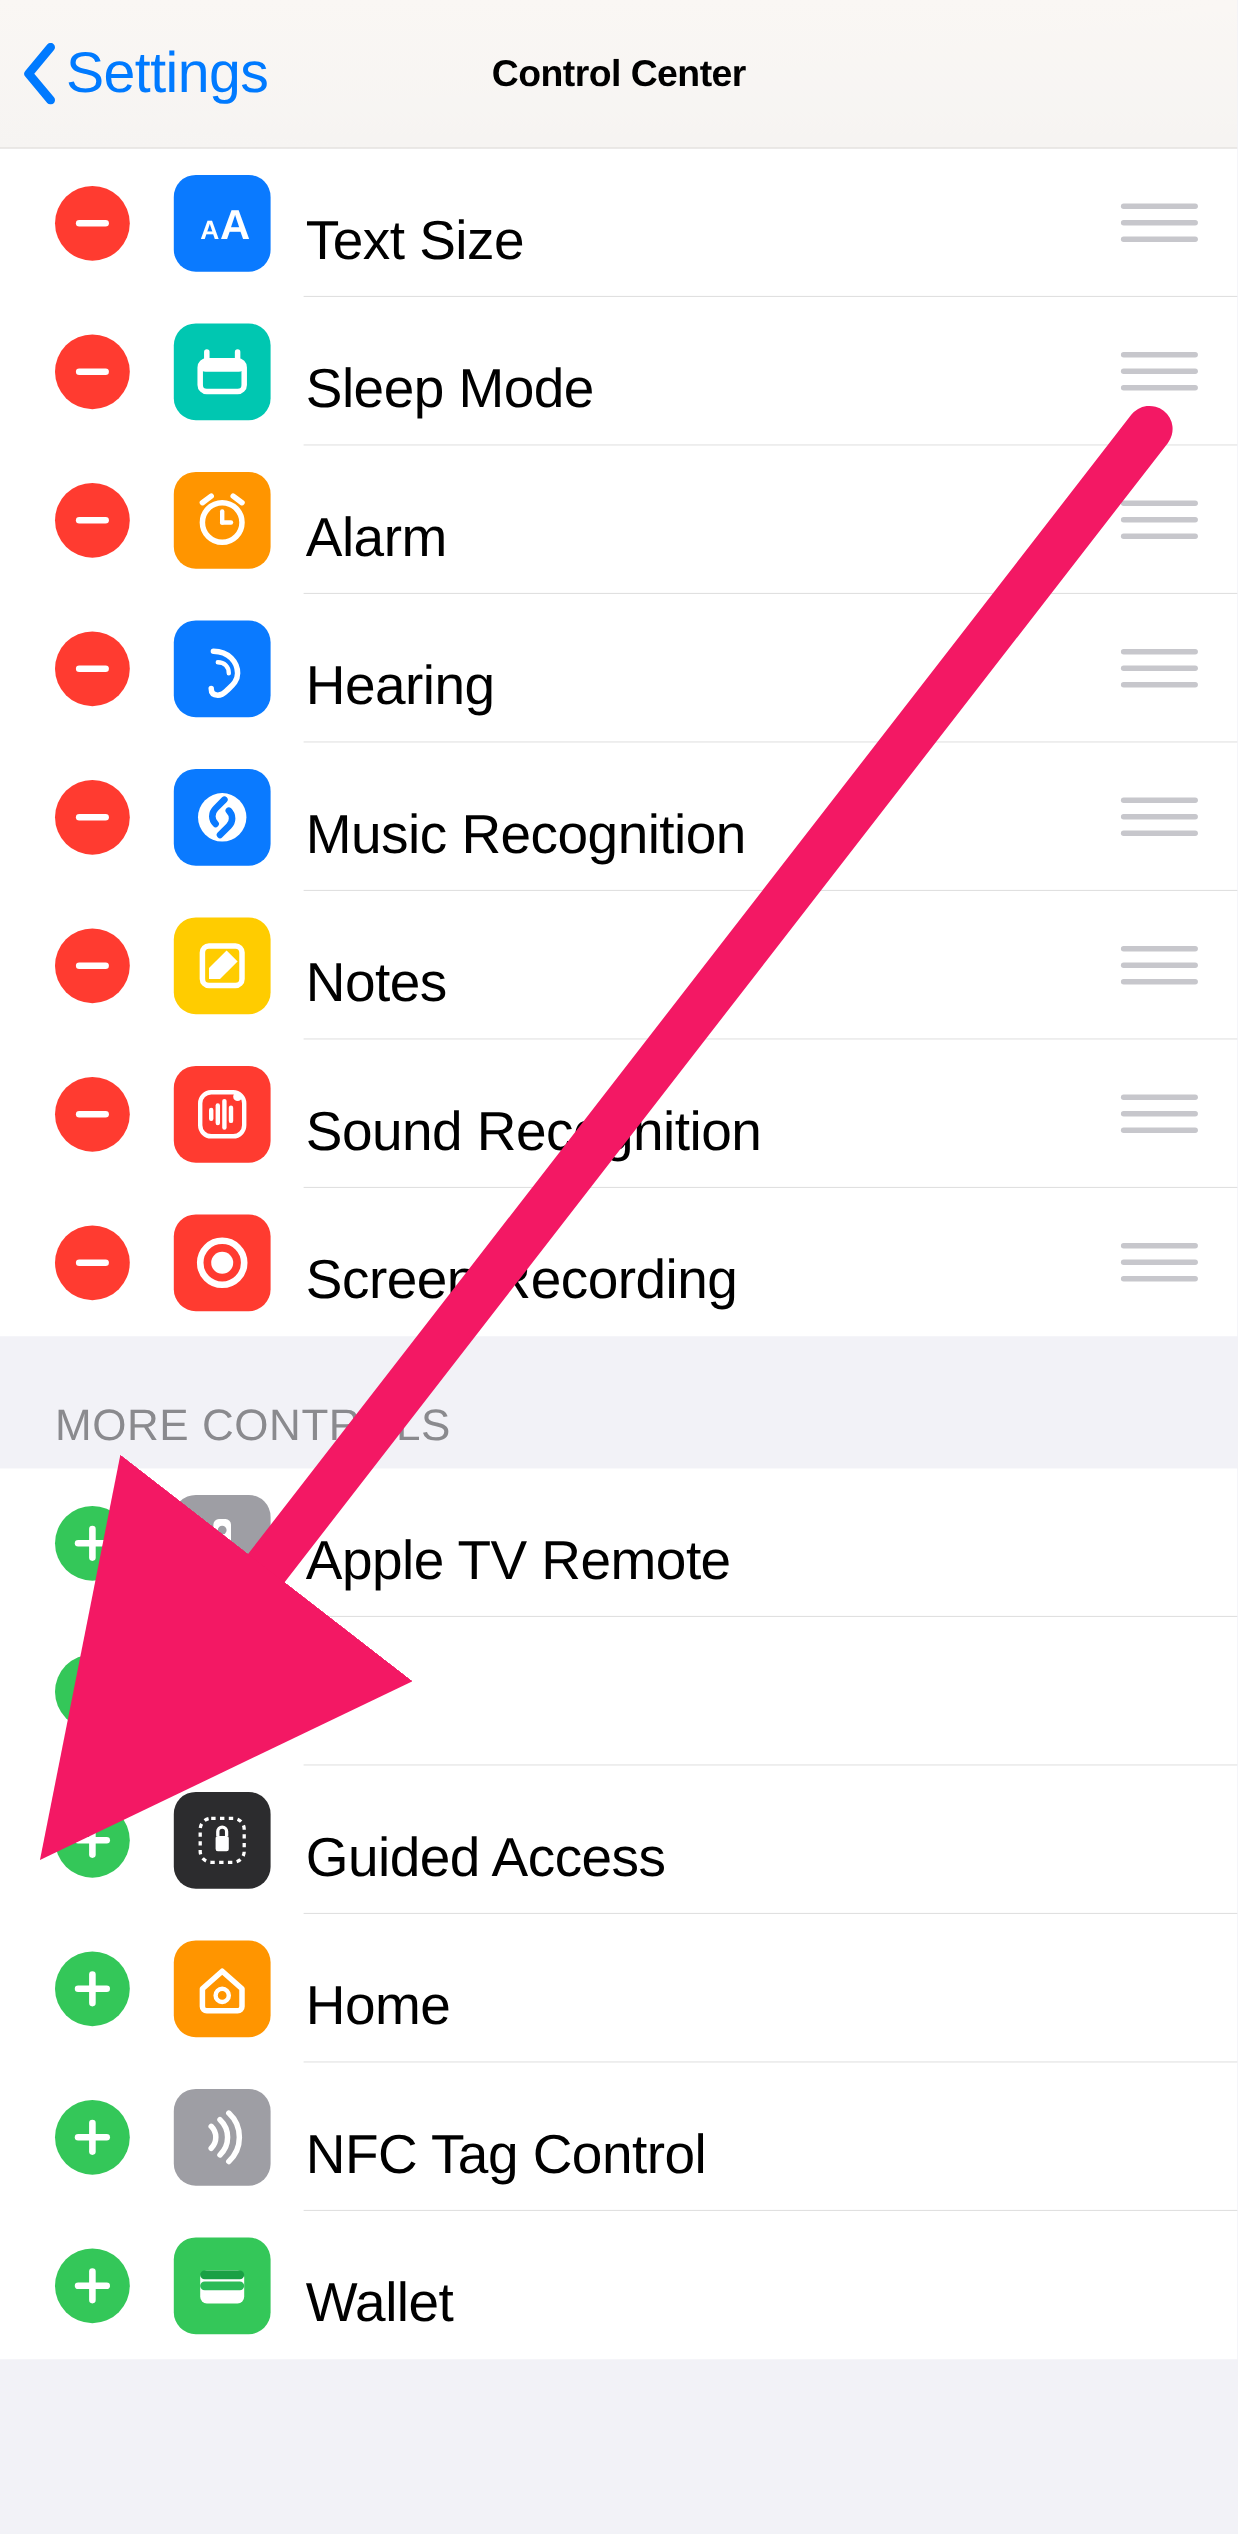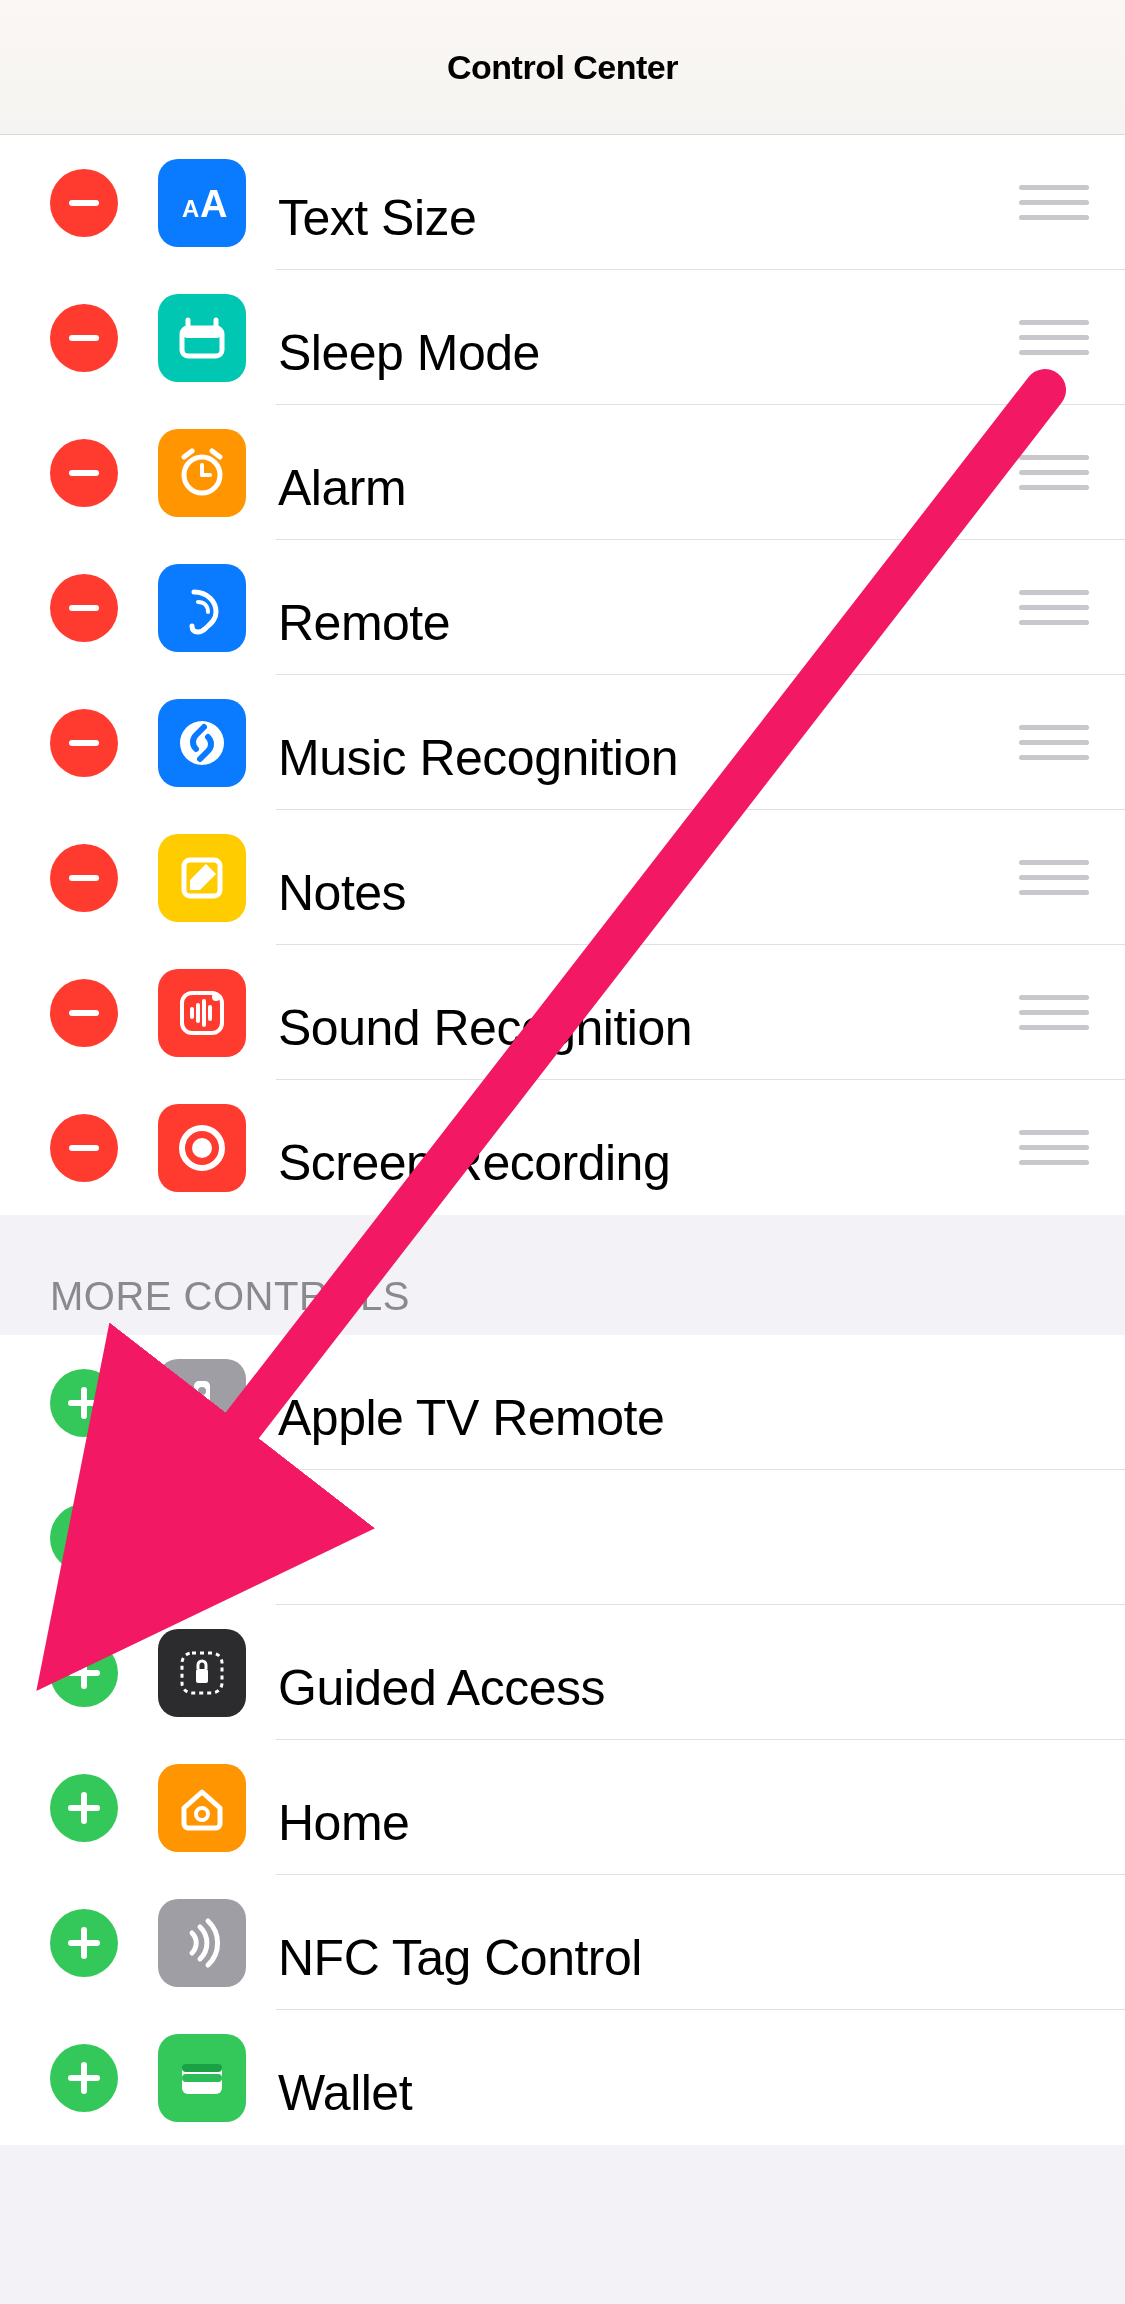"Settings" div.back-btn { html: none -> <div> <svg> <polyline></polyline> </svg> <span>Settings</span> </div> }
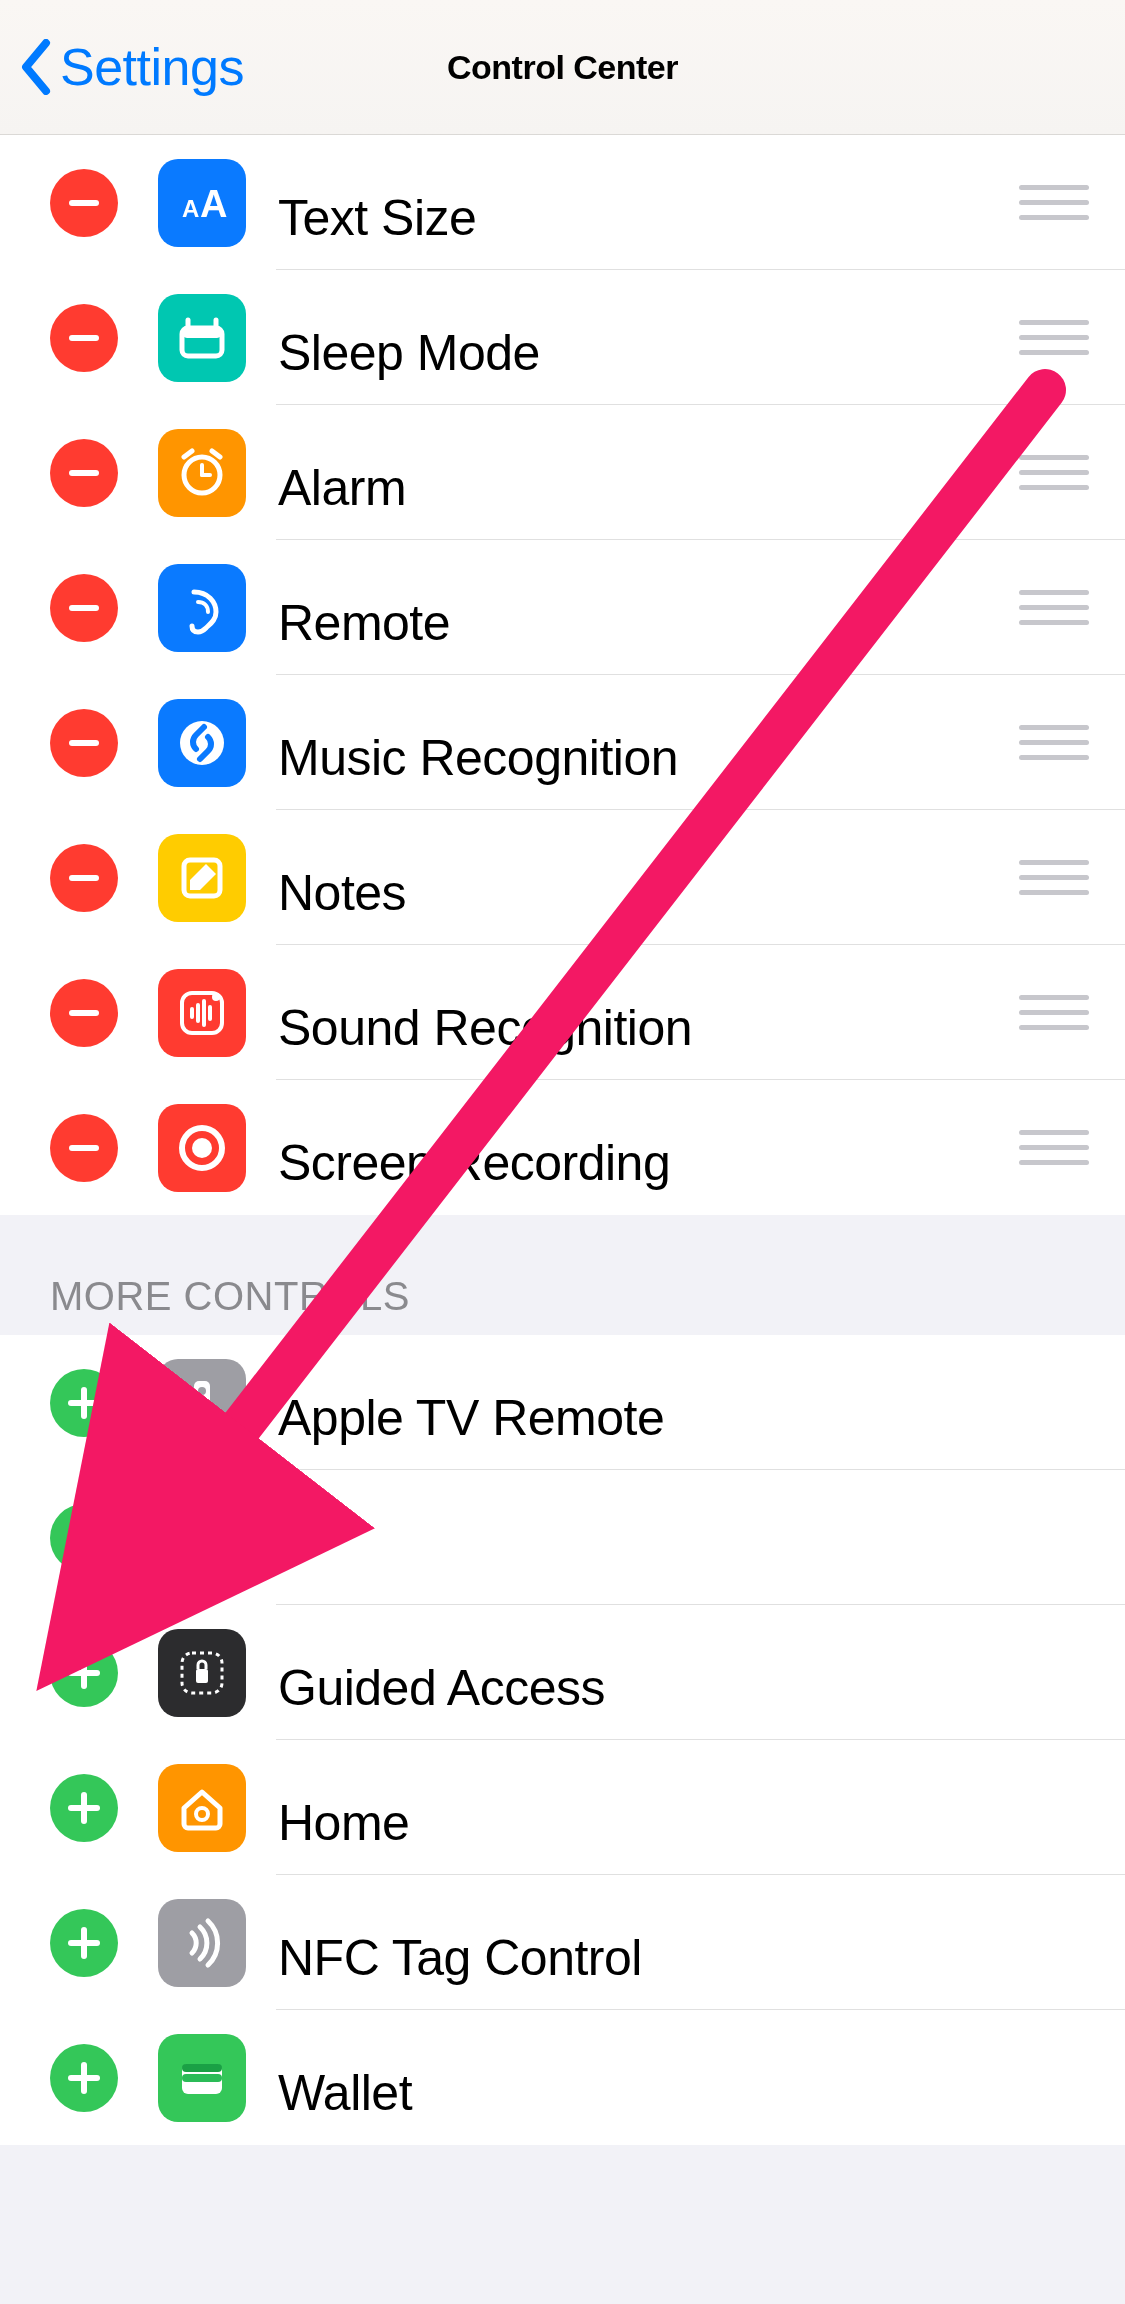"Remote" div.row-label { text: Remote -> Hearing }
